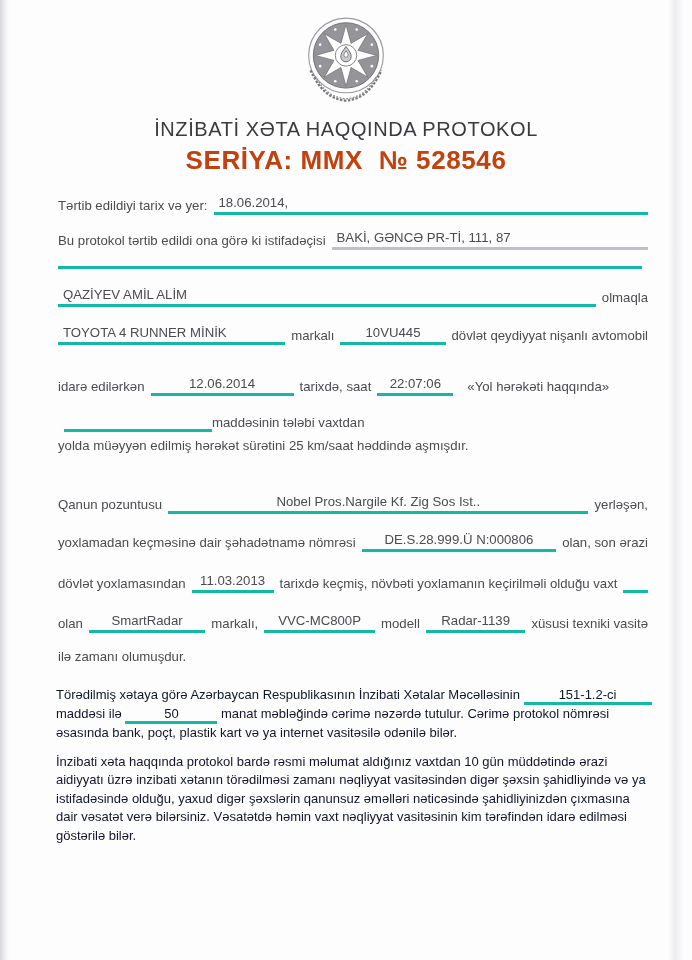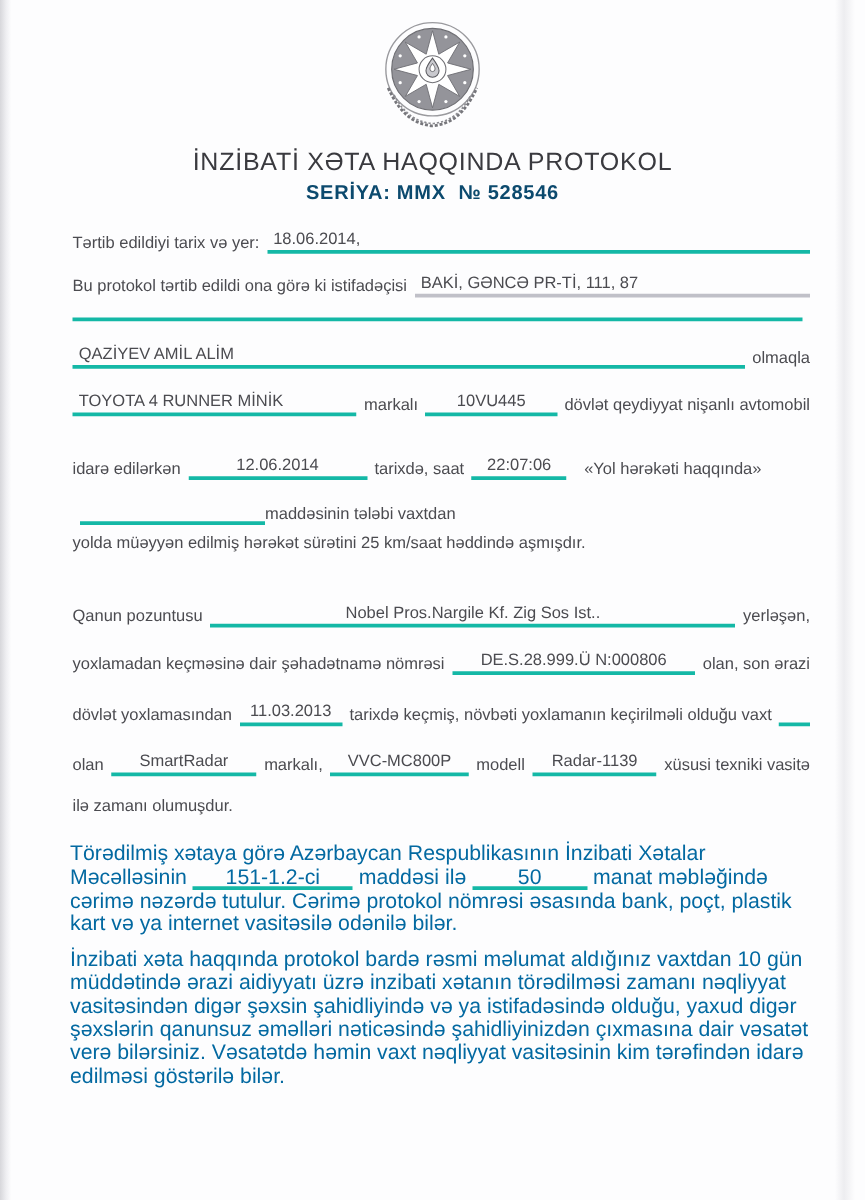"SERİYA: MMX № 528546" .title-line2 { color: #0c4a6e -> #c2410c; font-size: 16px -> 26px }
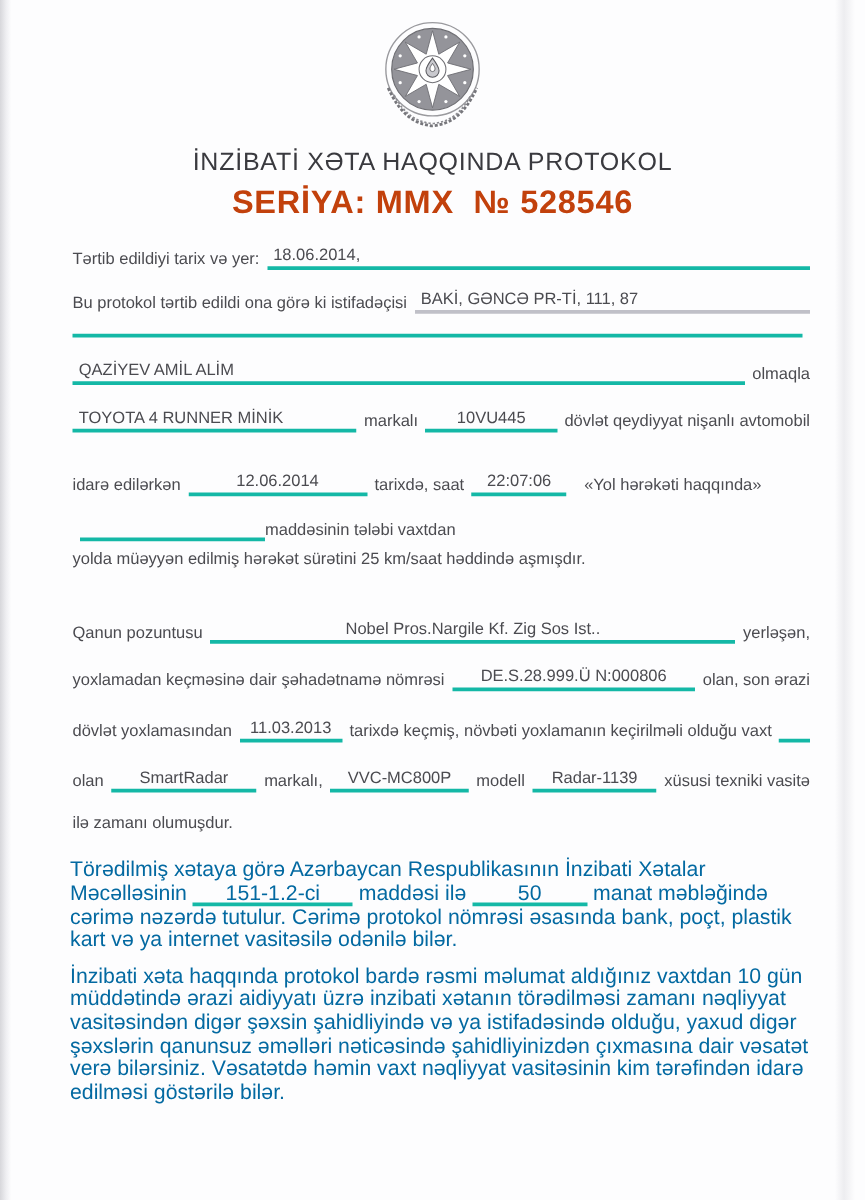"Törədilmiş xətaya görə Azərbaycan" .para { color: #0369a1 -> #0f172a; font-size: 17px -> 13px }
